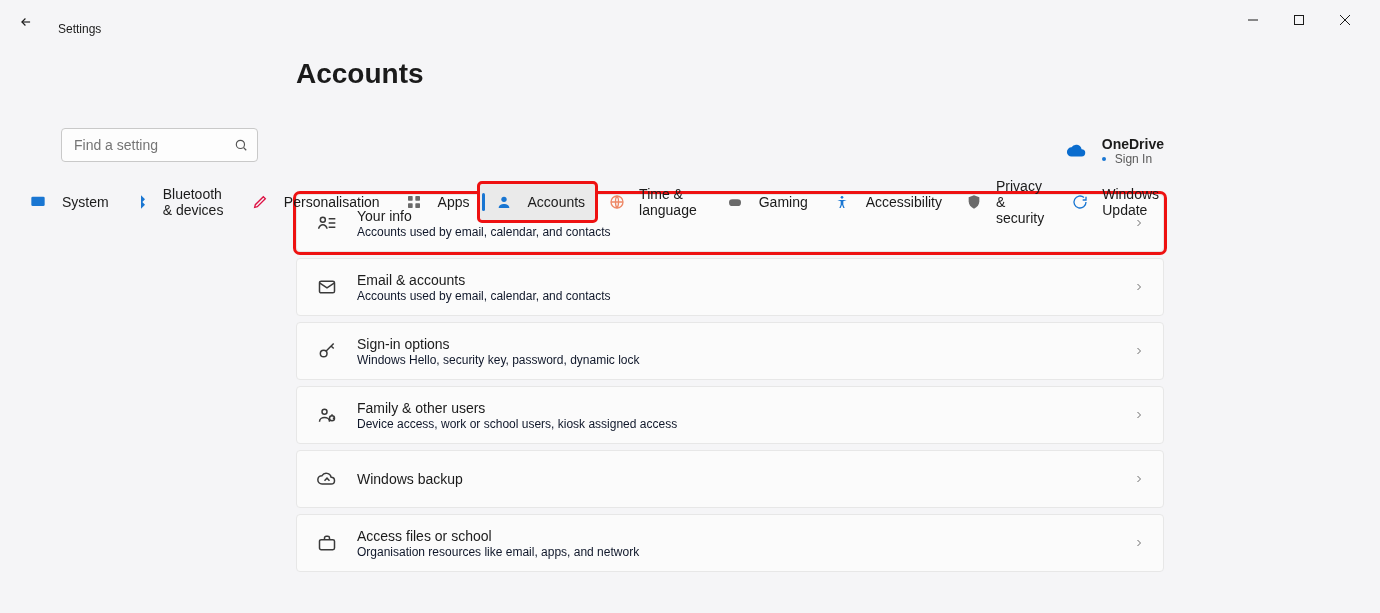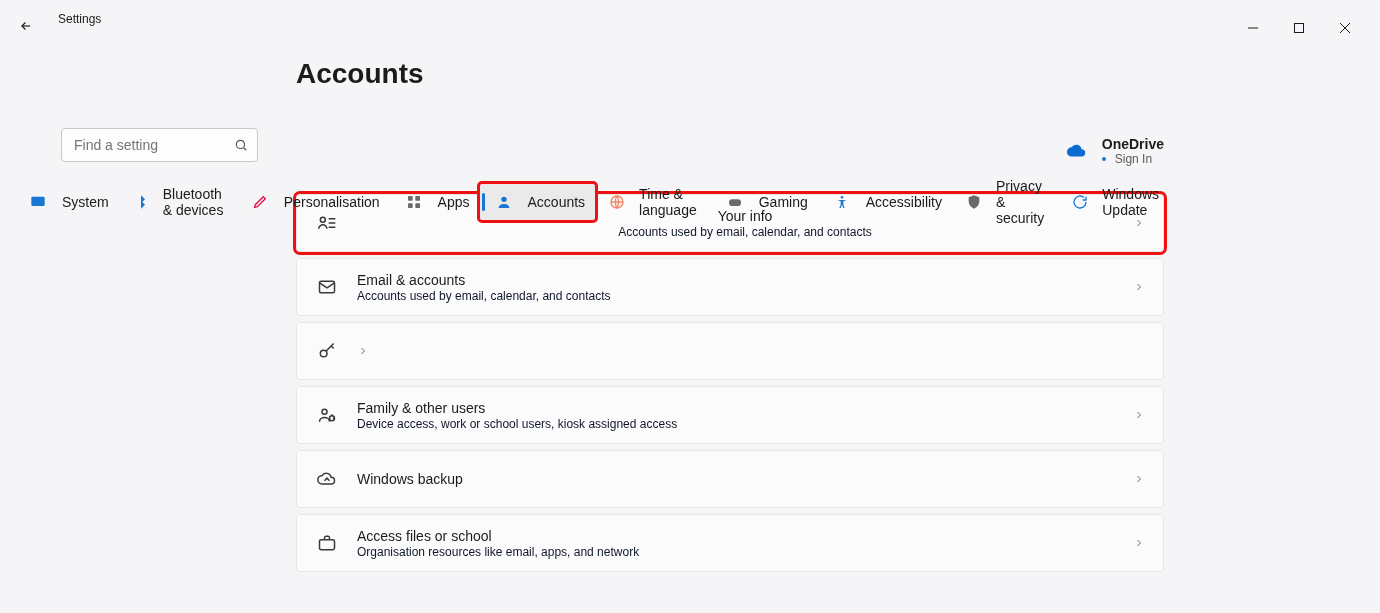"Settings" .titlebar { align-items: flex-start -> flex-end; padding: 12px 12px -> 4px 12px }
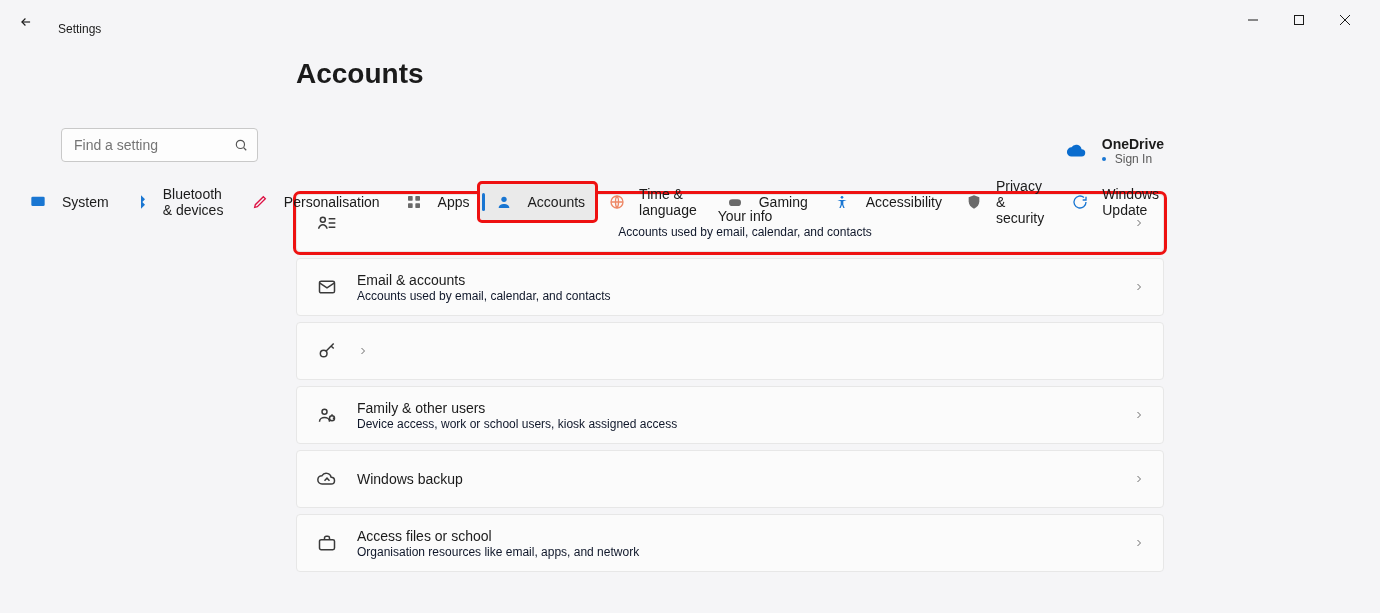"Your info" .highlight-box { text-align: center -> none }
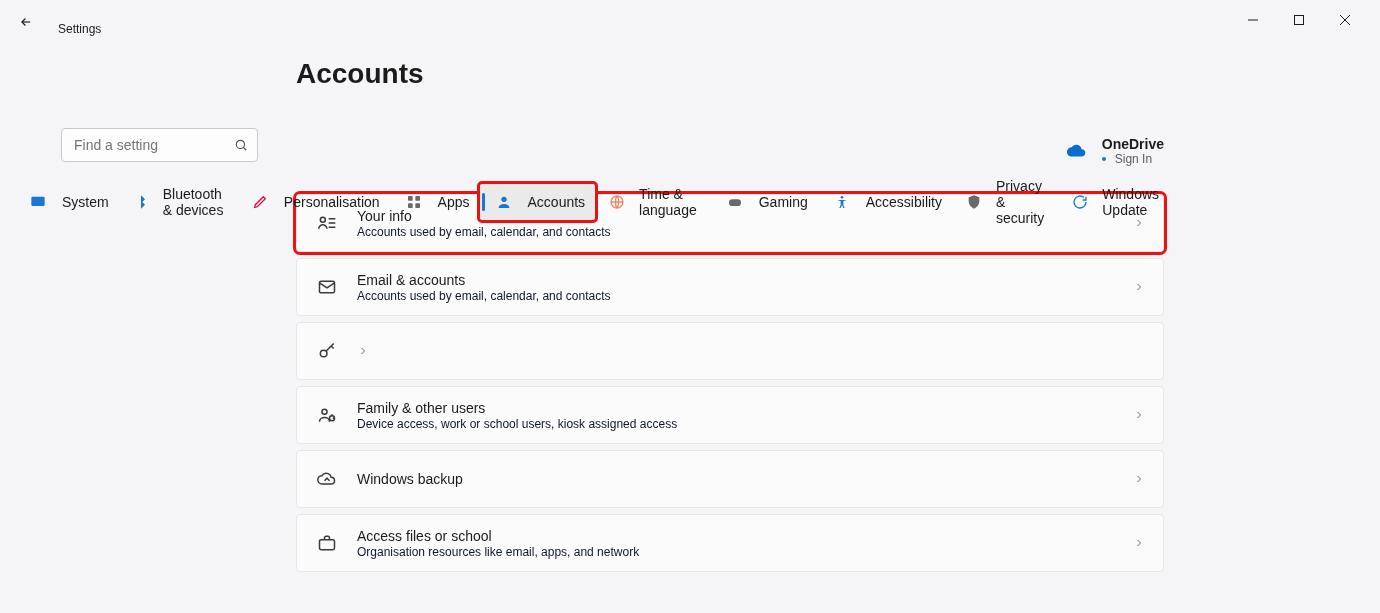"Sign-in options" div.card-text { html: none -> <div> <div>Sign-in options</div> <div>Windows Hello, security key, password, dynamic lock</div> </div> }
